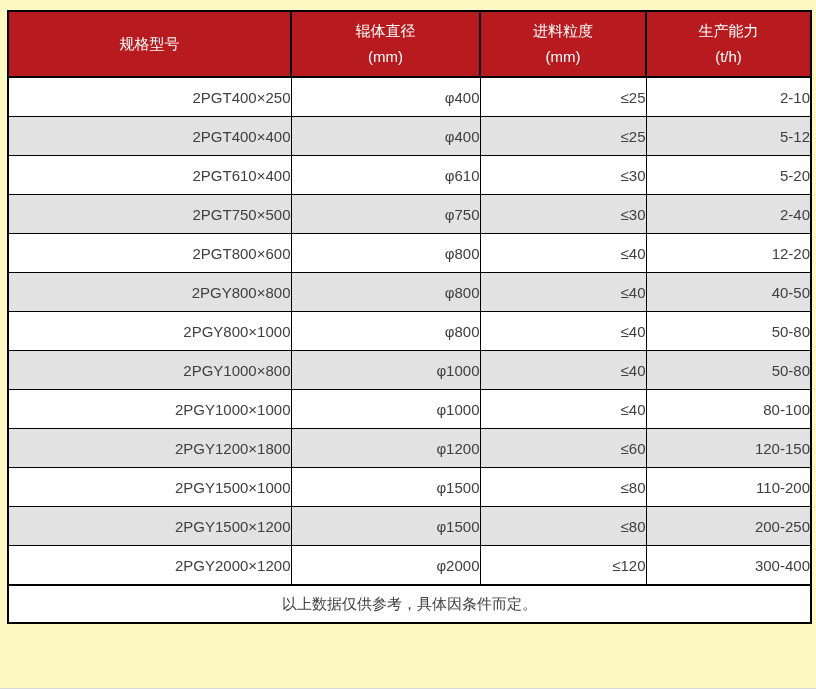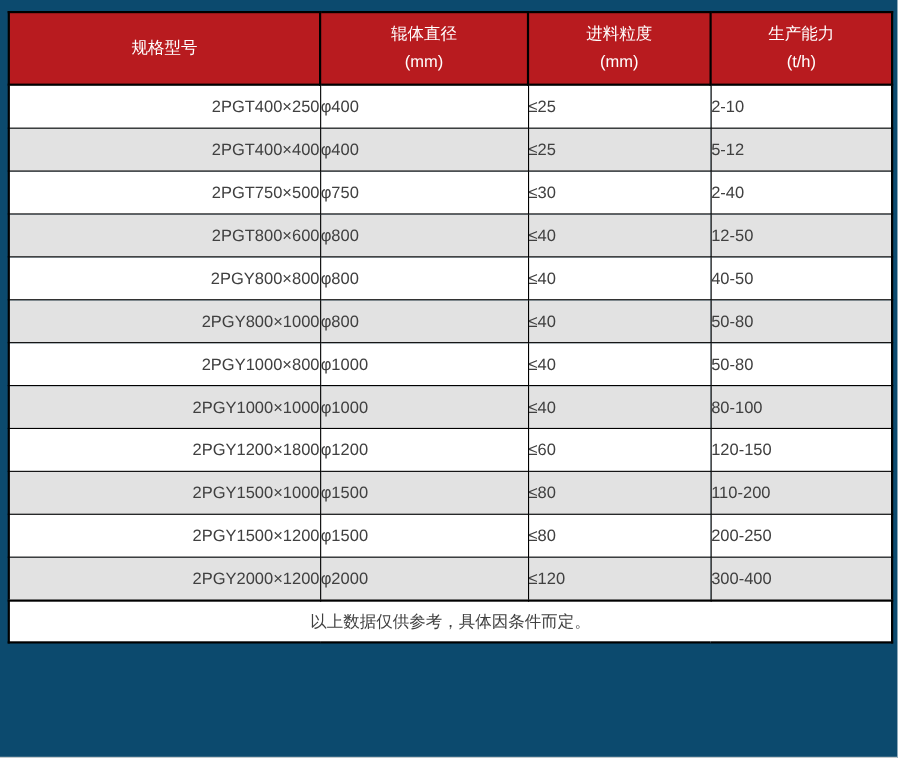"规格型号" .page { background: #0c4a6e -> #fef9c3 }
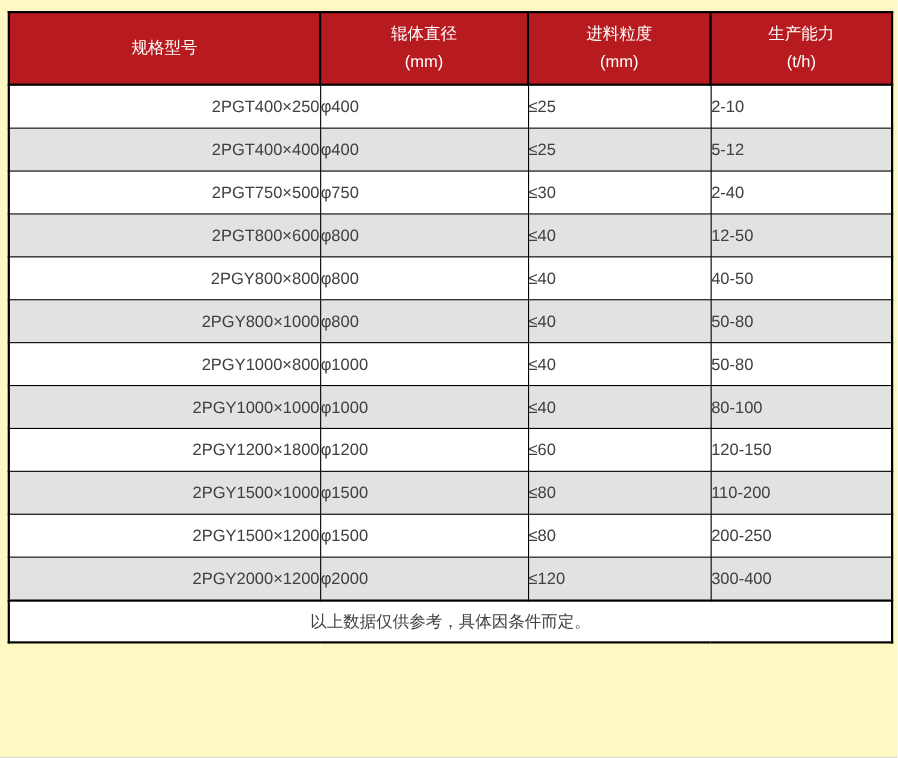"φ400" .spec-table tbody td { text-align: left -> right }
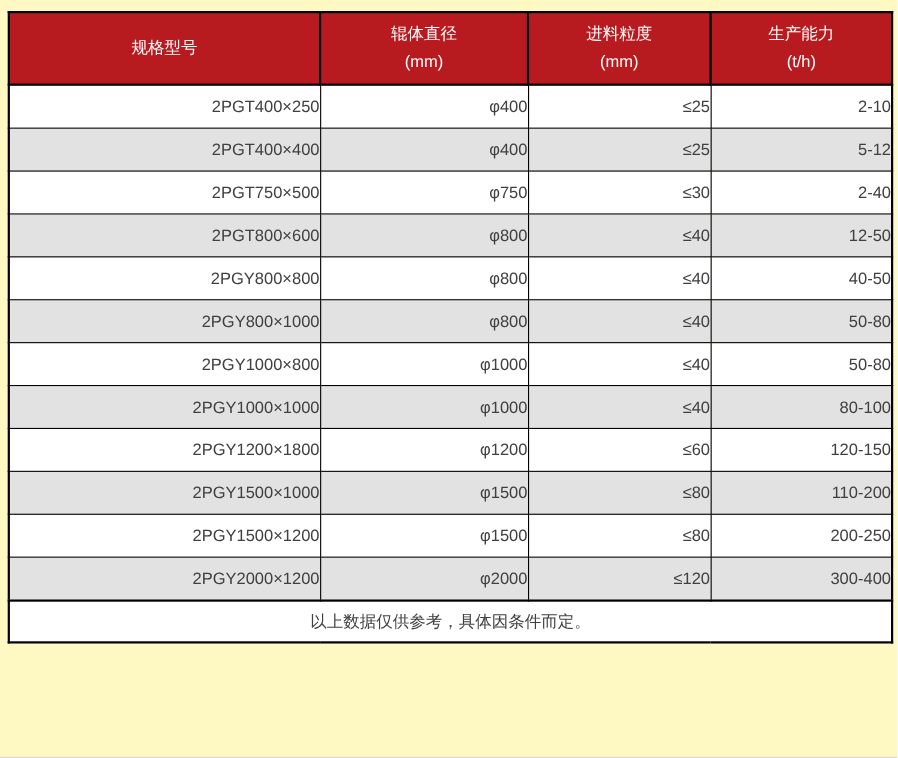"2PGT610×400" tr { html: none -> <tr> <td>2PGT610×400</td> <td>φ610</td> <td>≤30</td> <td>5-20</td> </tr> }
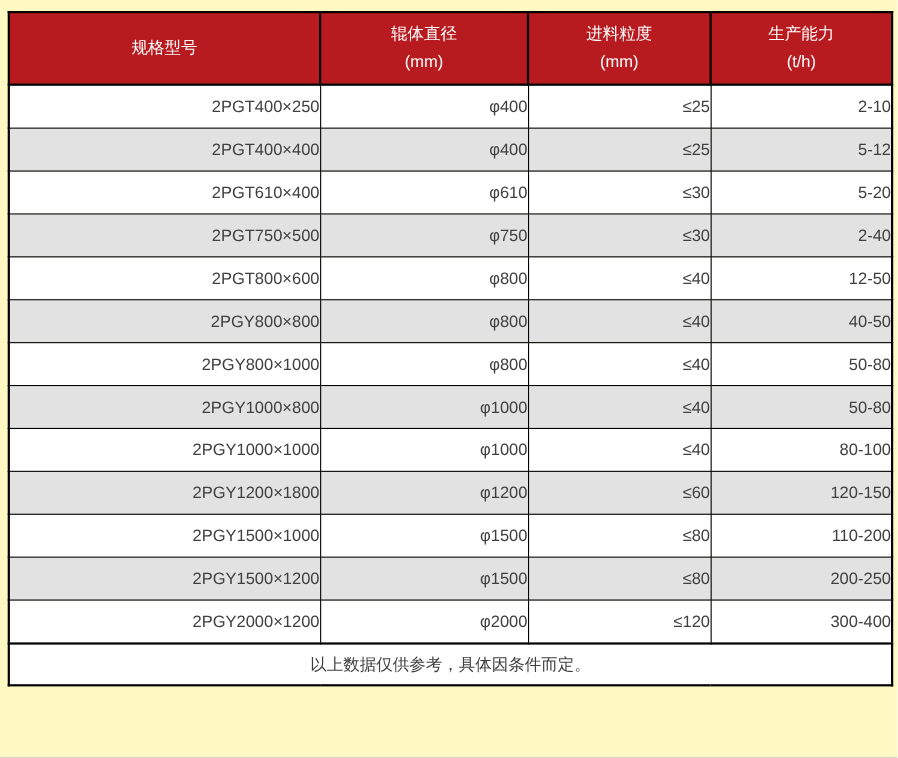"12-50" td { text: 12-50 -> 12-20 }
